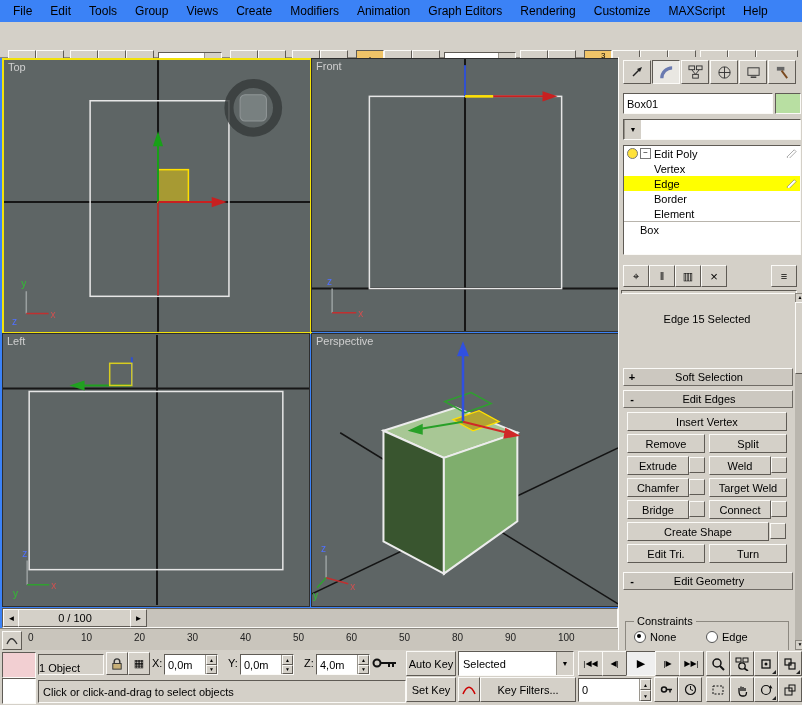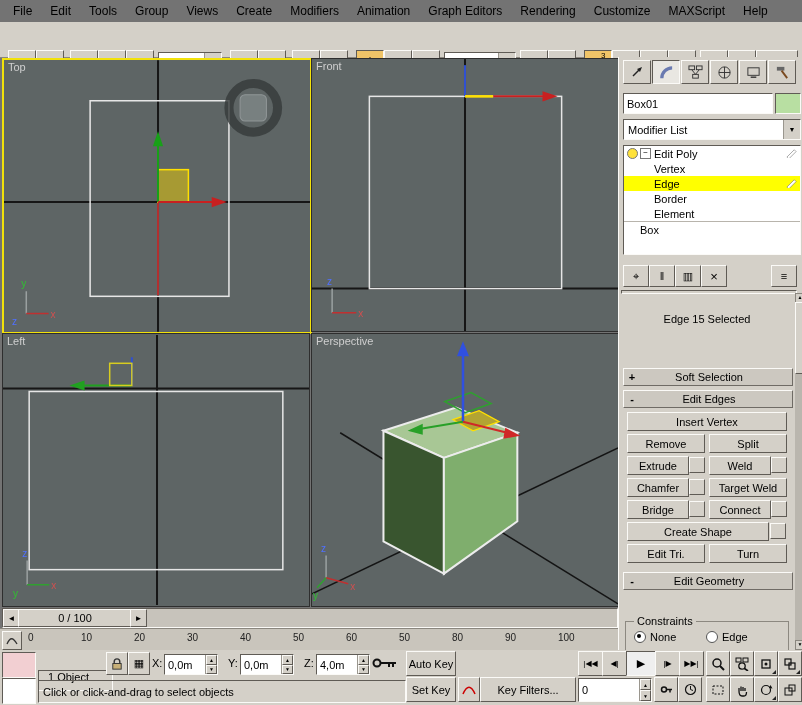"File" #app { background: #737373 -> #3b82f6 }
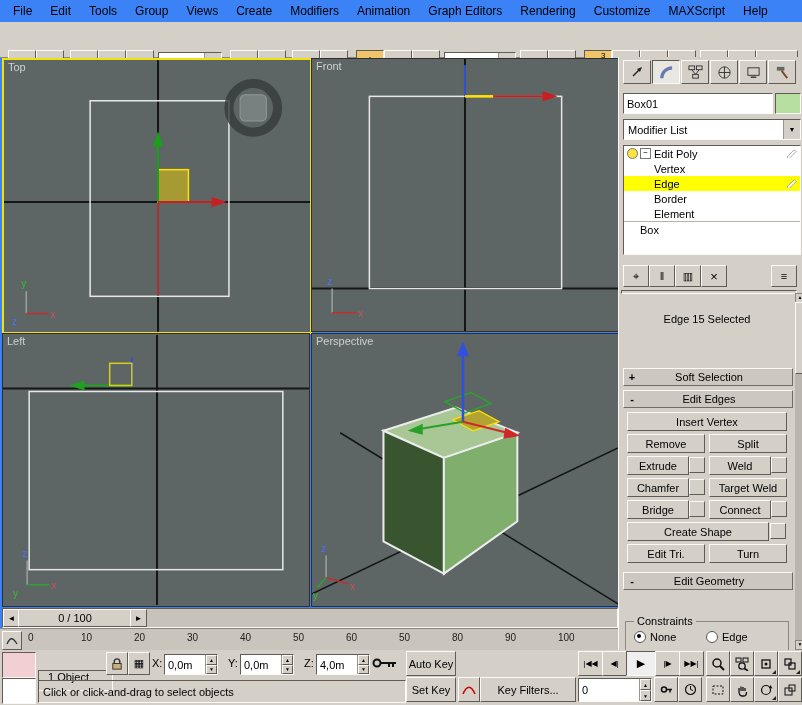"Modifier List" span.v { html: <span>Modifier List</span> -> none }
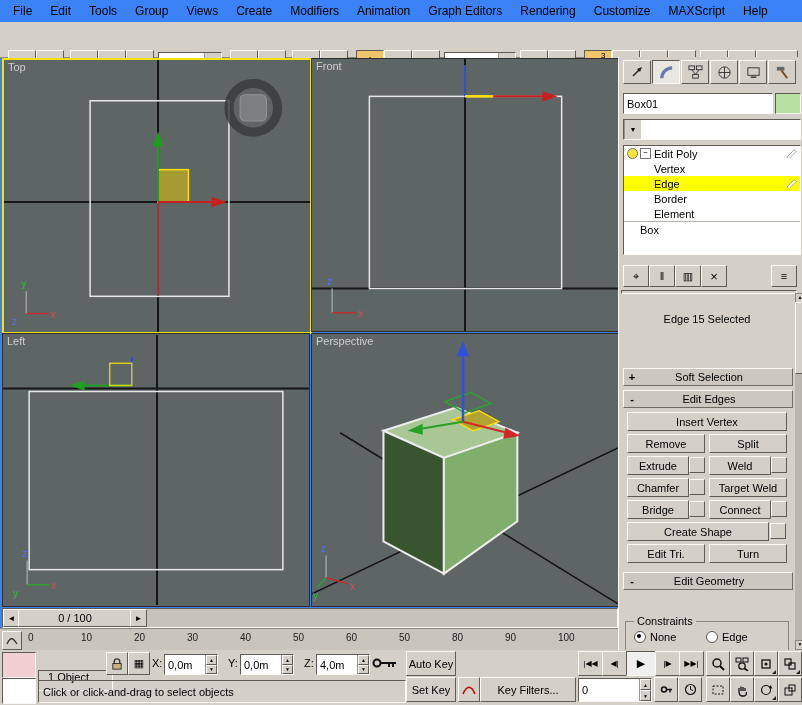"1 Object" div.abs { align-items: flex-start -> flex-end; padding-left: 9px -> 0; top: 20px -> 4px }
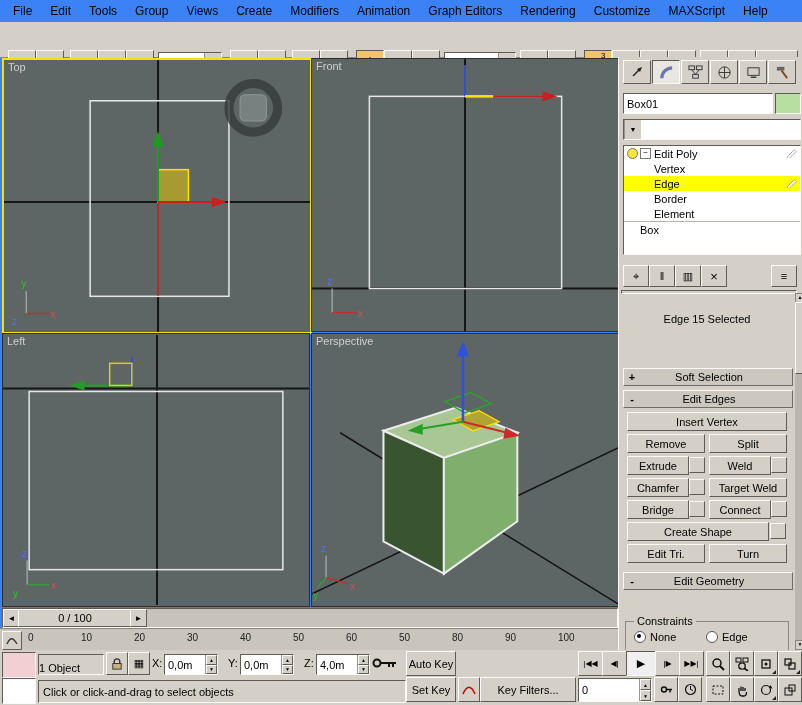"Selected" div.dd { html: none -> <div> <span>Selected</span> <span>▼</span> </div> }
